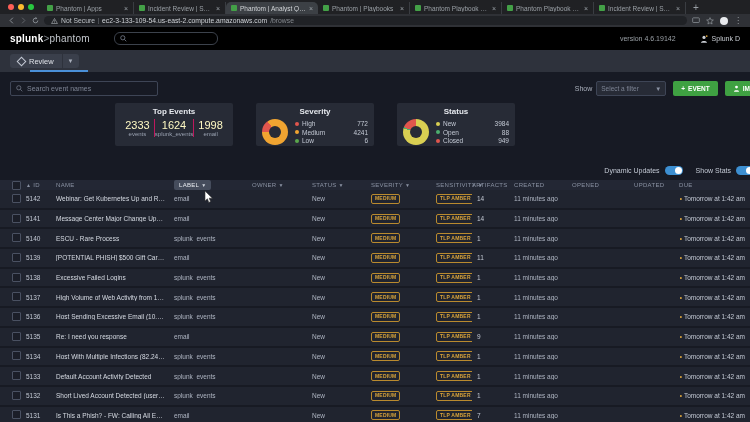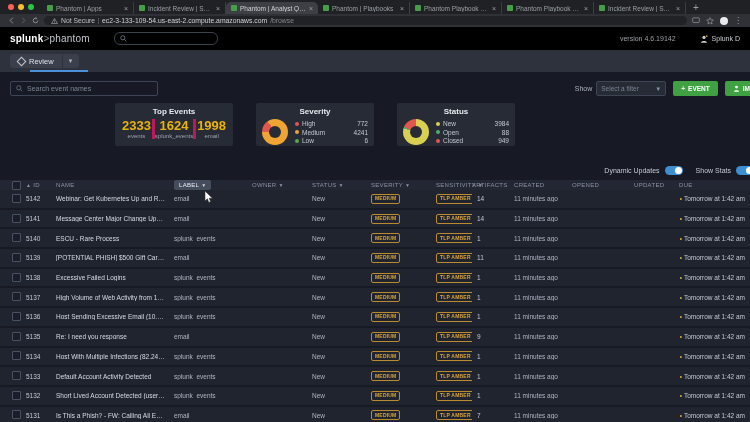"2333" .stat .num { color: #eab308 -> #fef9c3; font-size: 13px -> 11px; font-weight: bold -> normal }
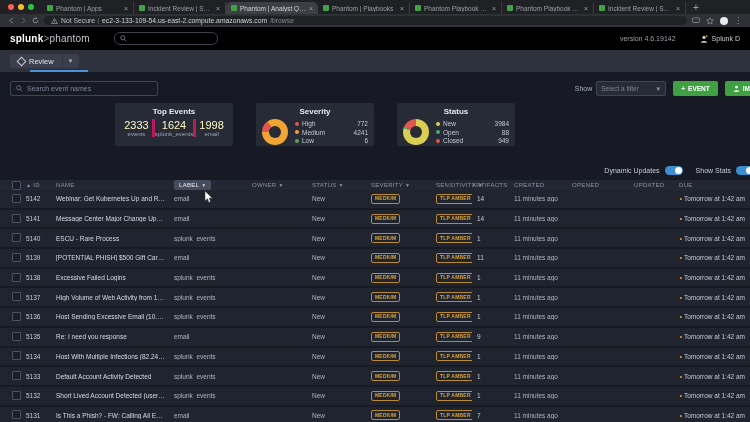"1624" .stat+.stat { border-left: 3px solid #be185d -> 1px solid #be185d }
